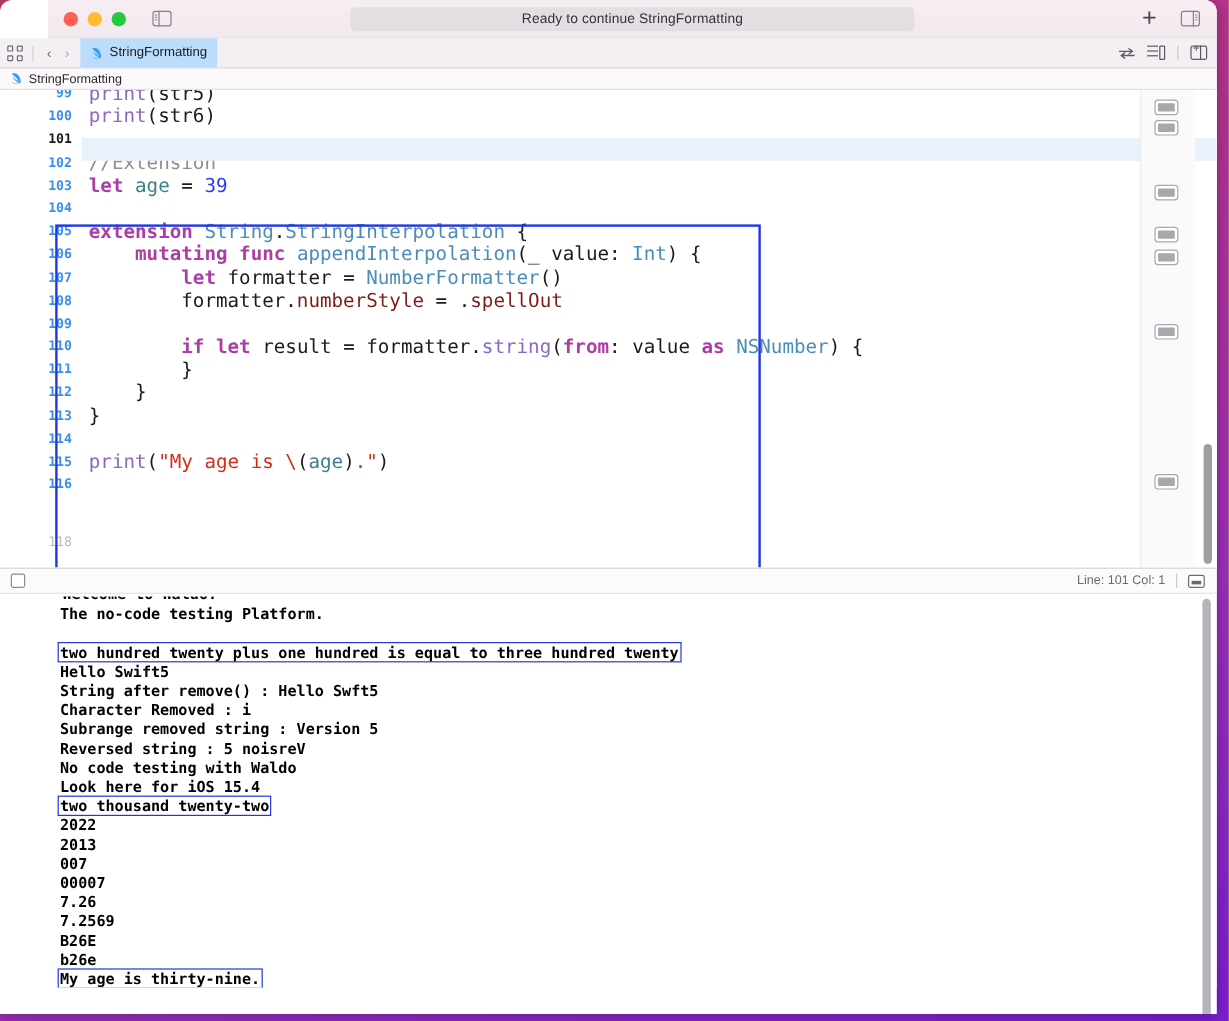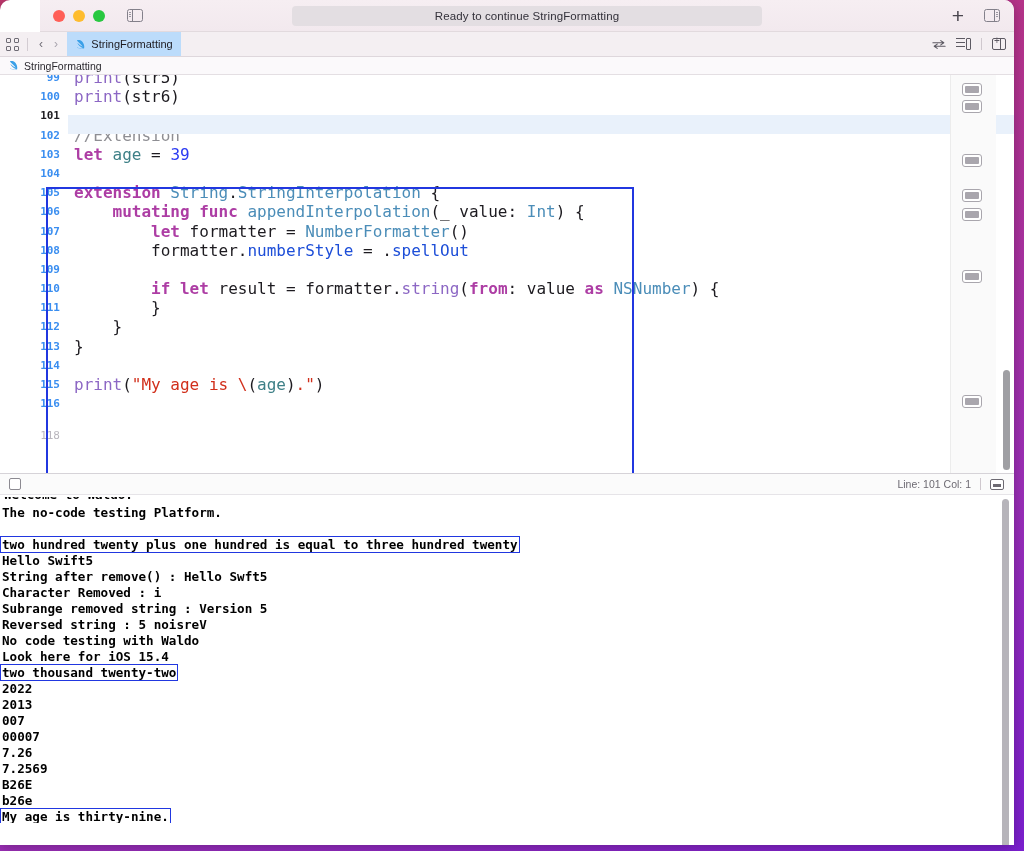"numberStyle" .pr { color: #1d4ed8 -> #7f1d1d }
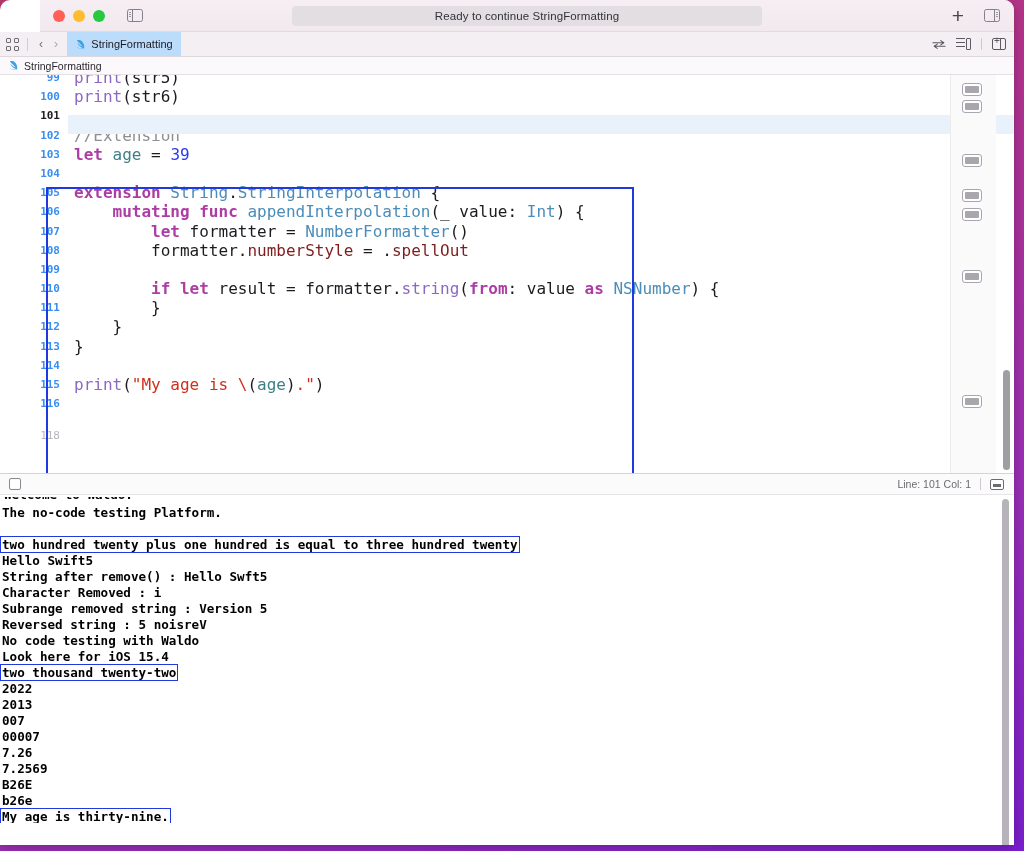"118" div.ln { margin-top: 13px -> 29px }
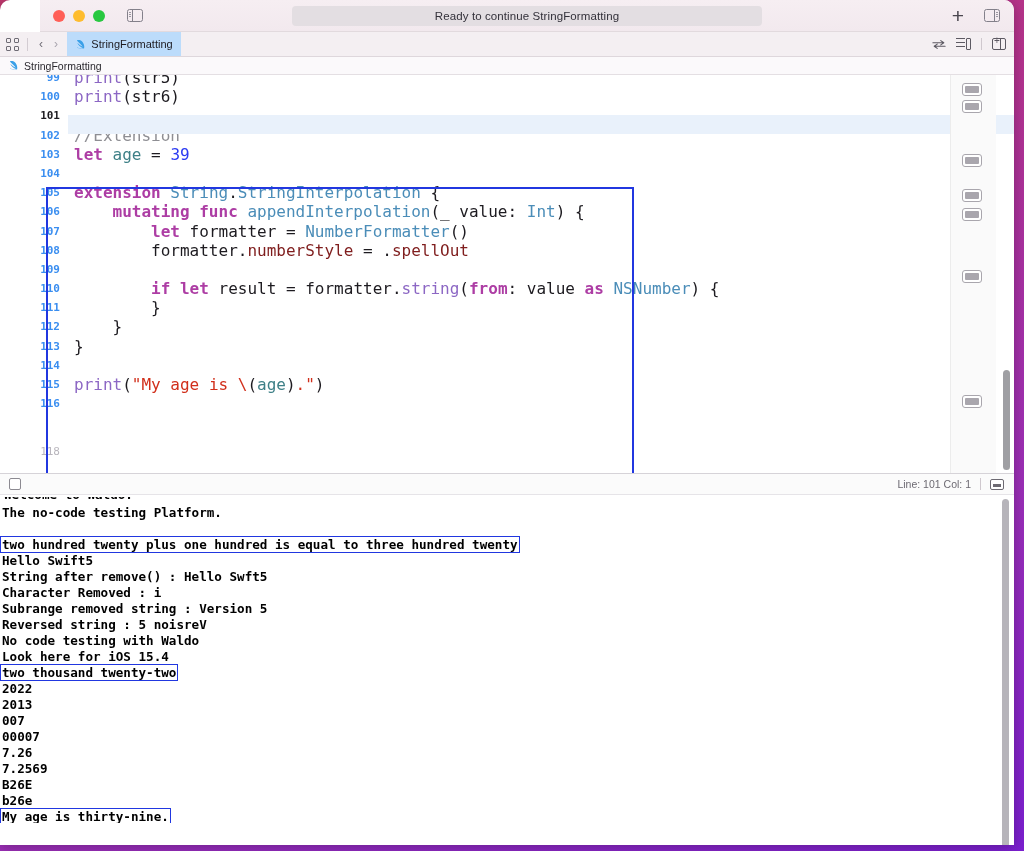"The no-code testing Platform." #console { padding-left: none -> 48px }
